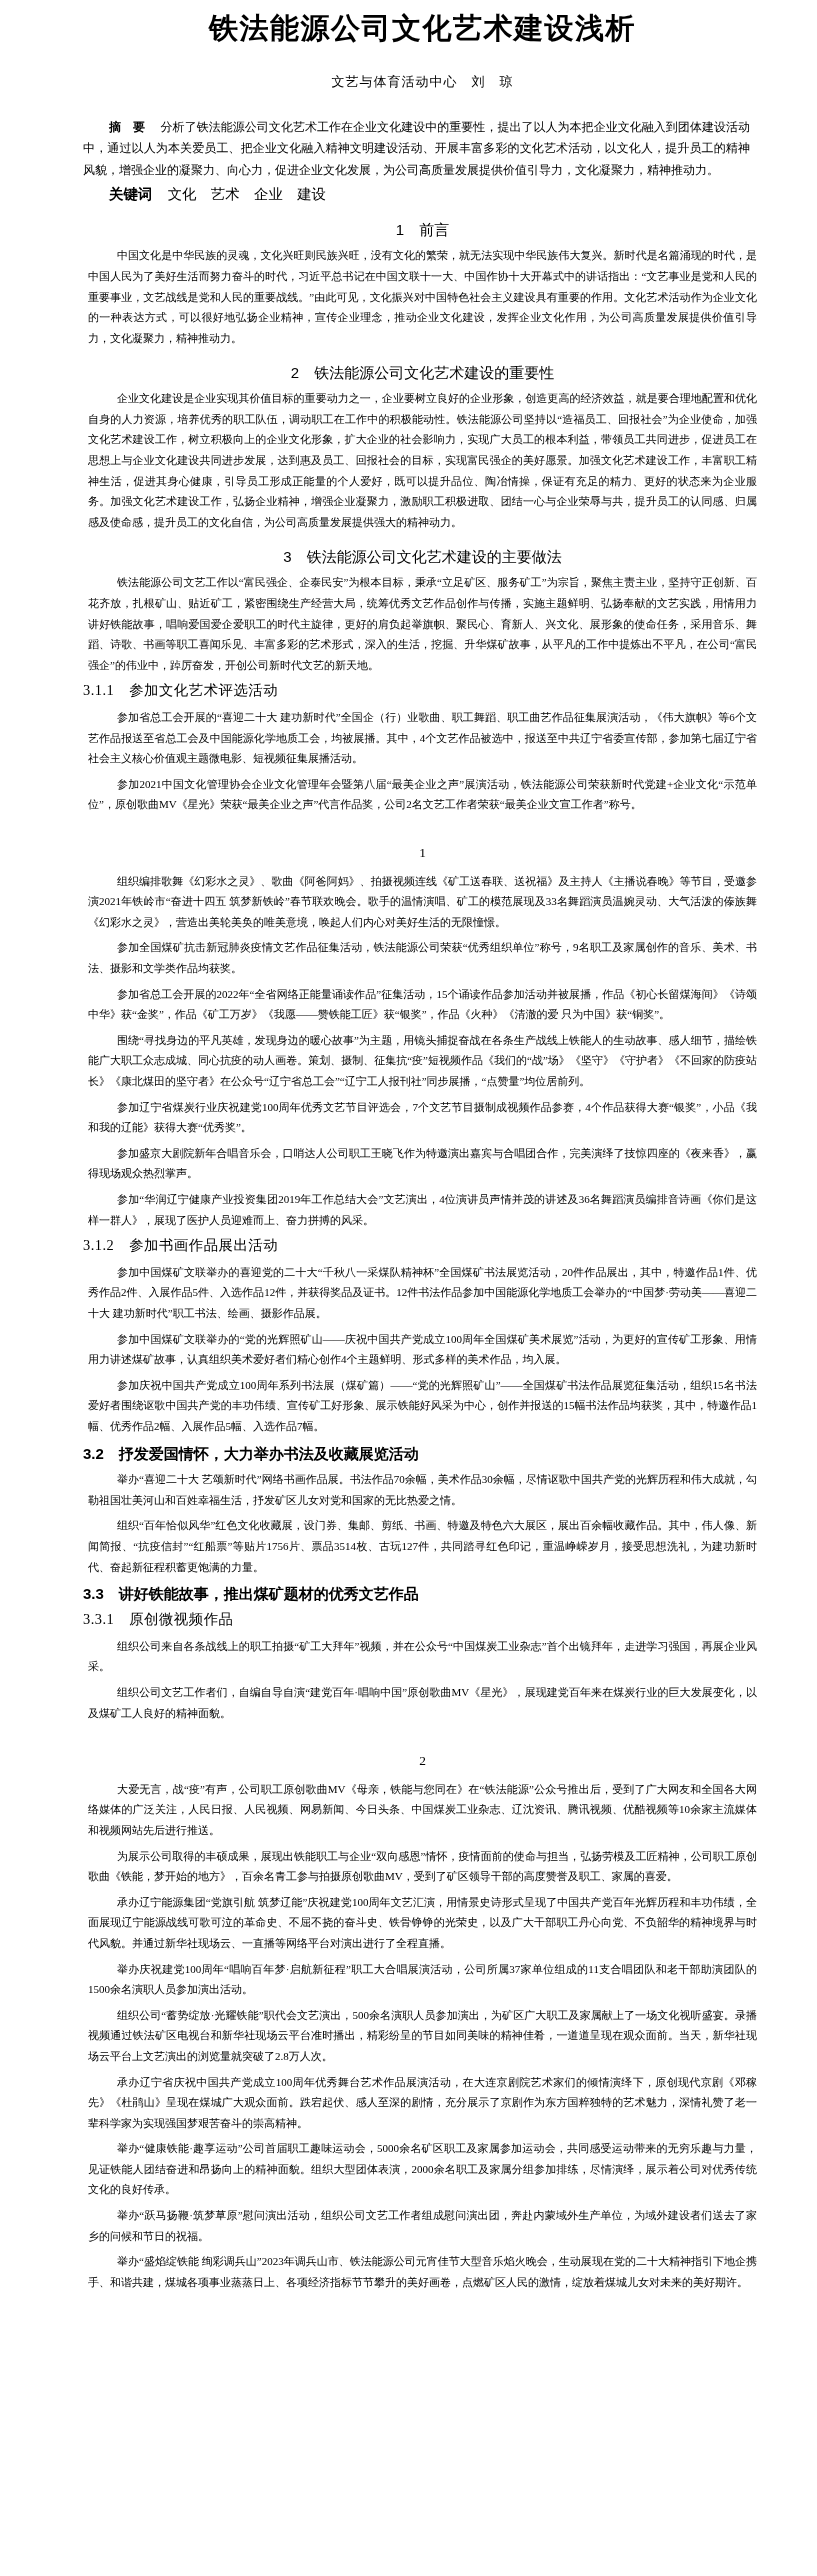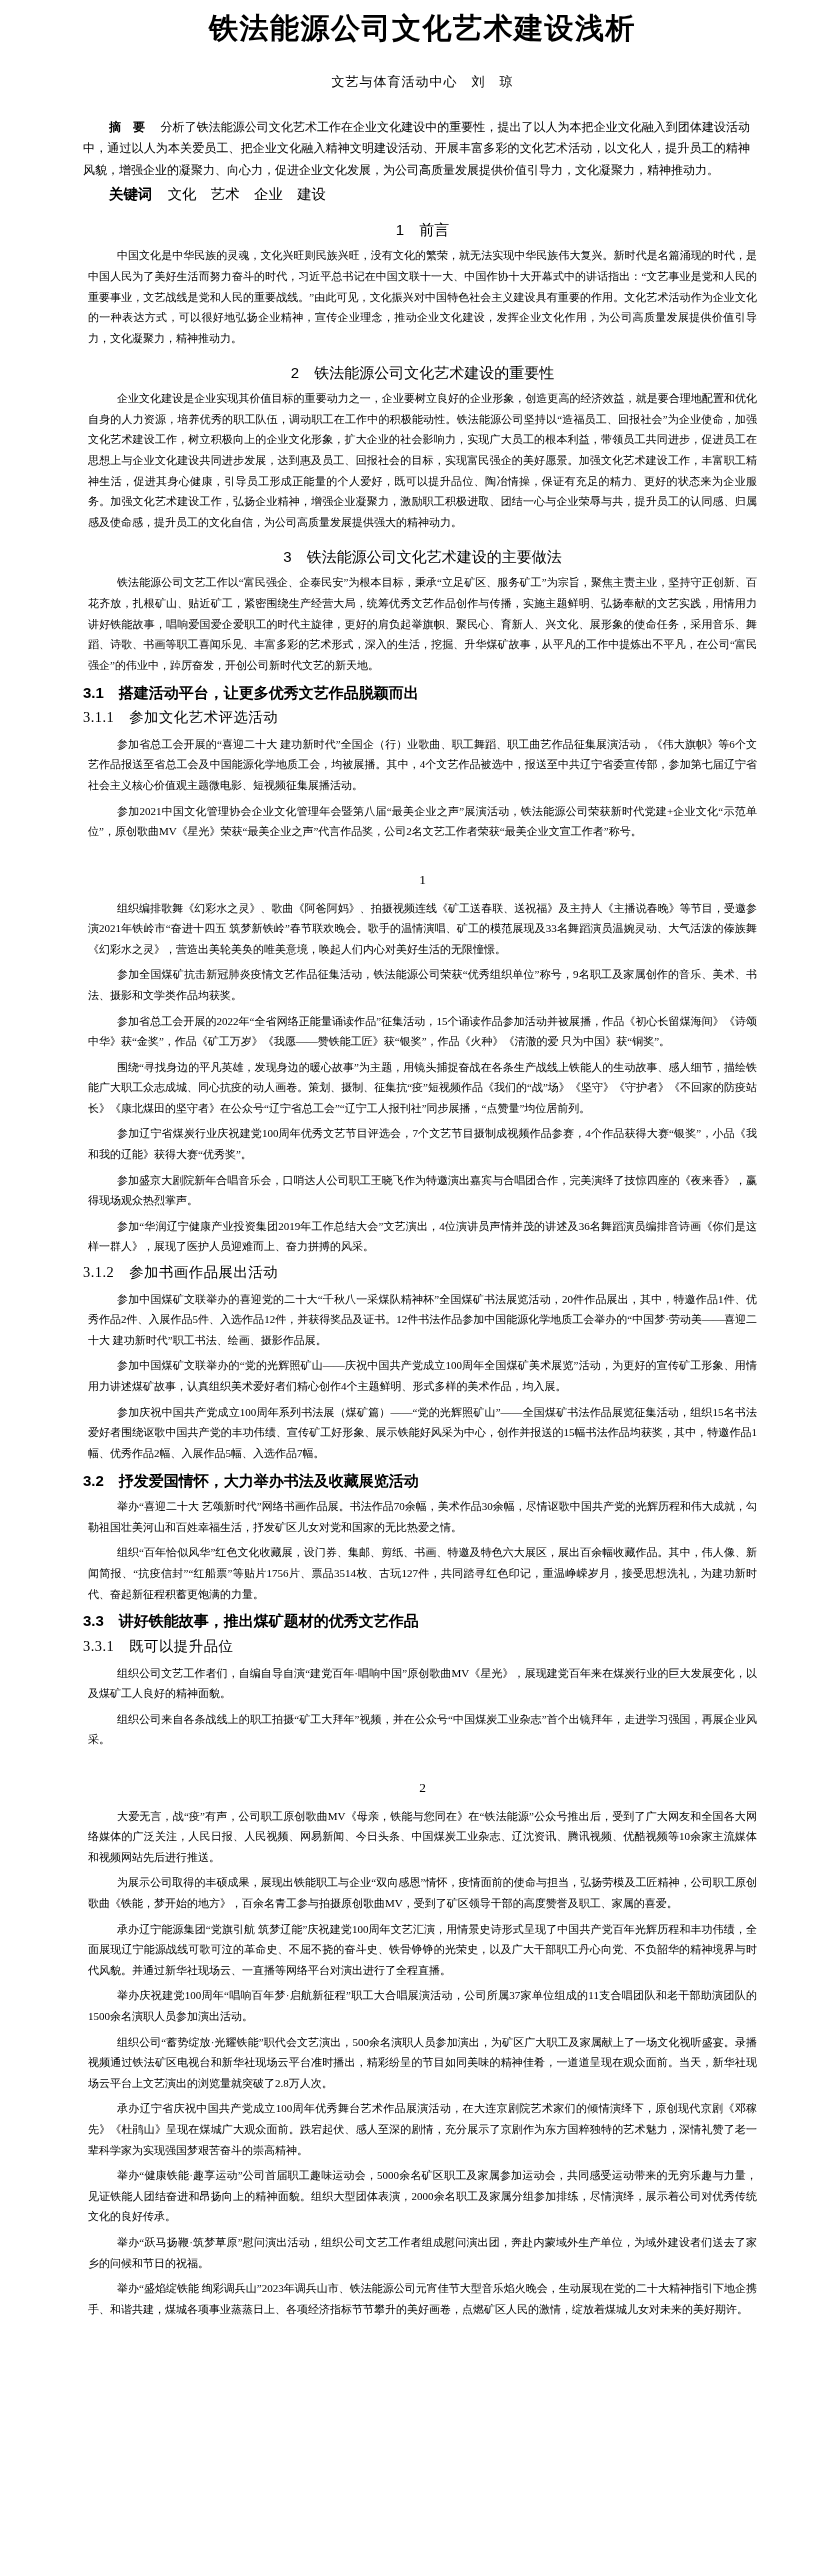"3.1 搭建活动平台，让更多优秀文艺作品脱颖而出" div.h2 { html: <div>3.1 搭建活动平台，让更多优秀文艺作品脱颖而出</div> -> none }
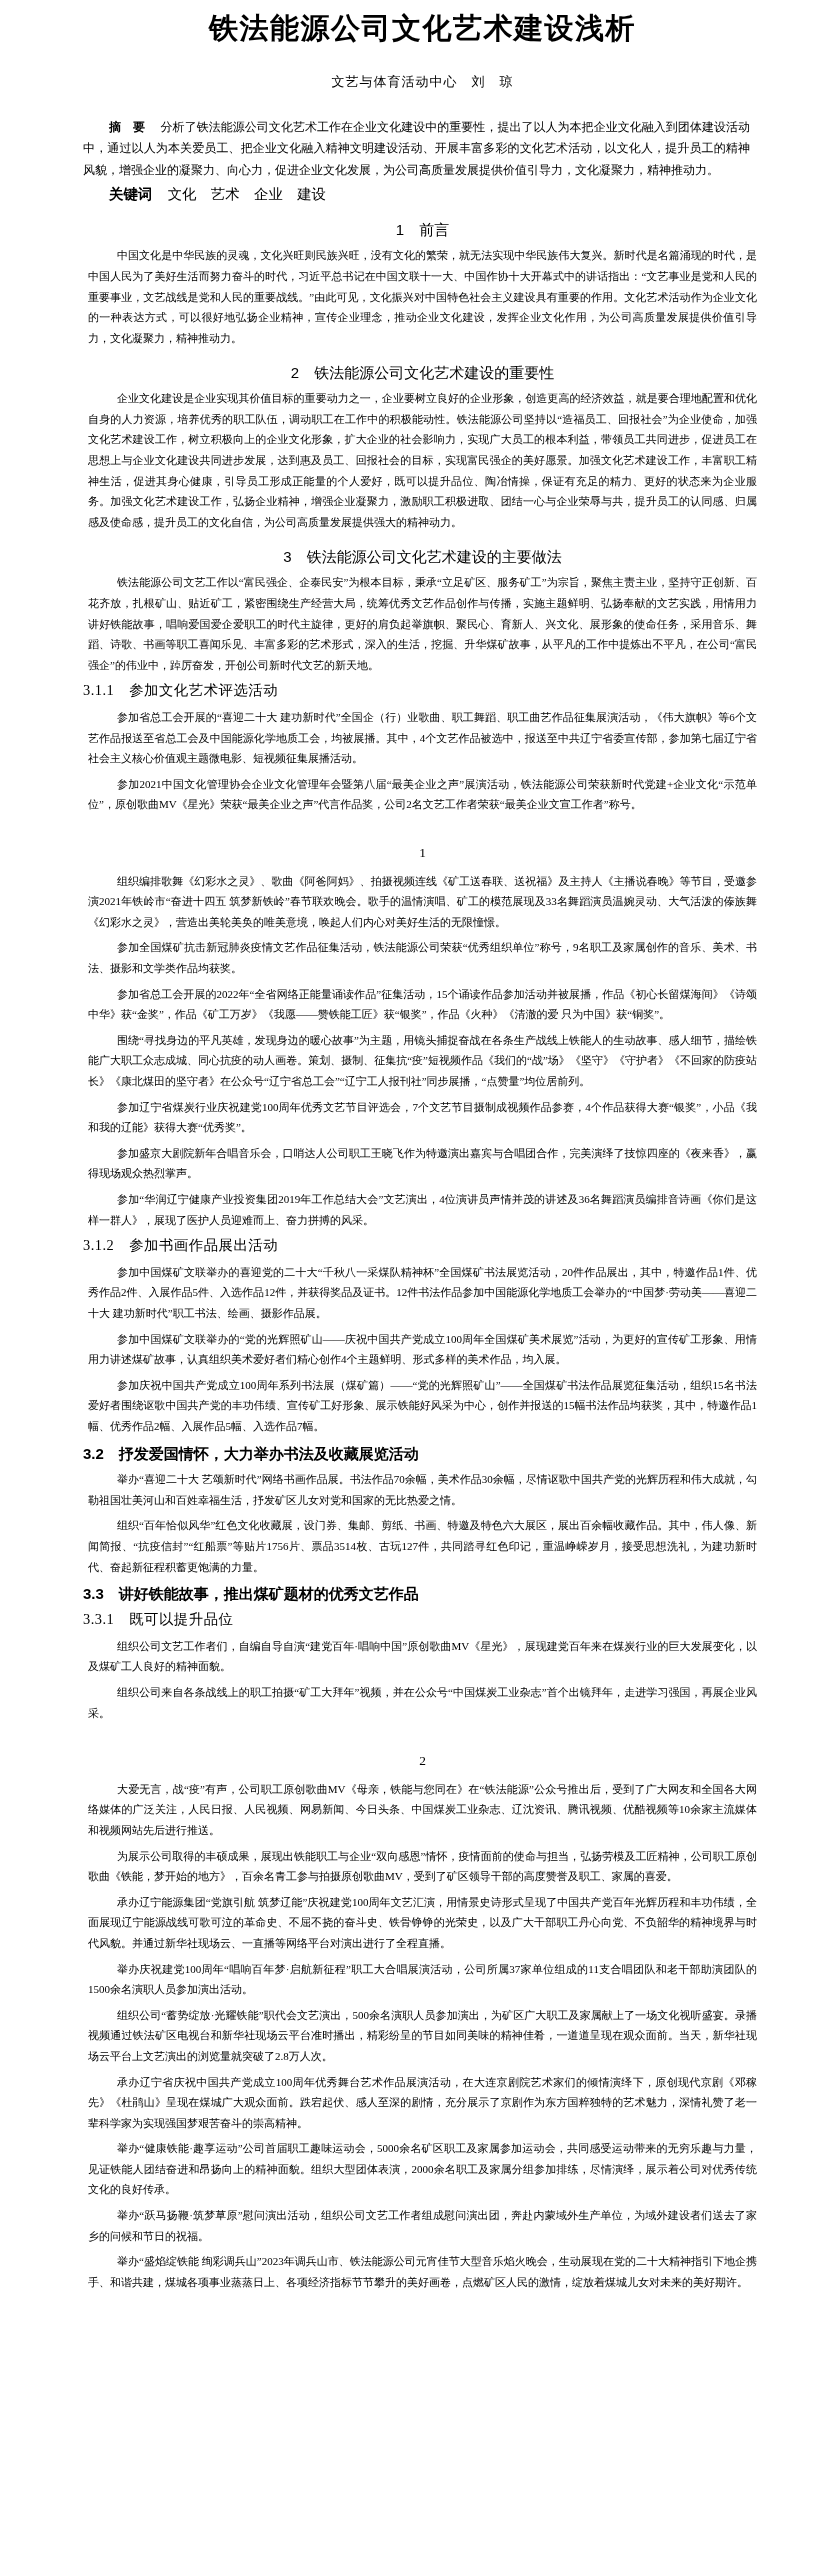"3.3.1 既可以提升品位" div.h3 { text: 既可以提升品位 -> 原创微视频作品 }
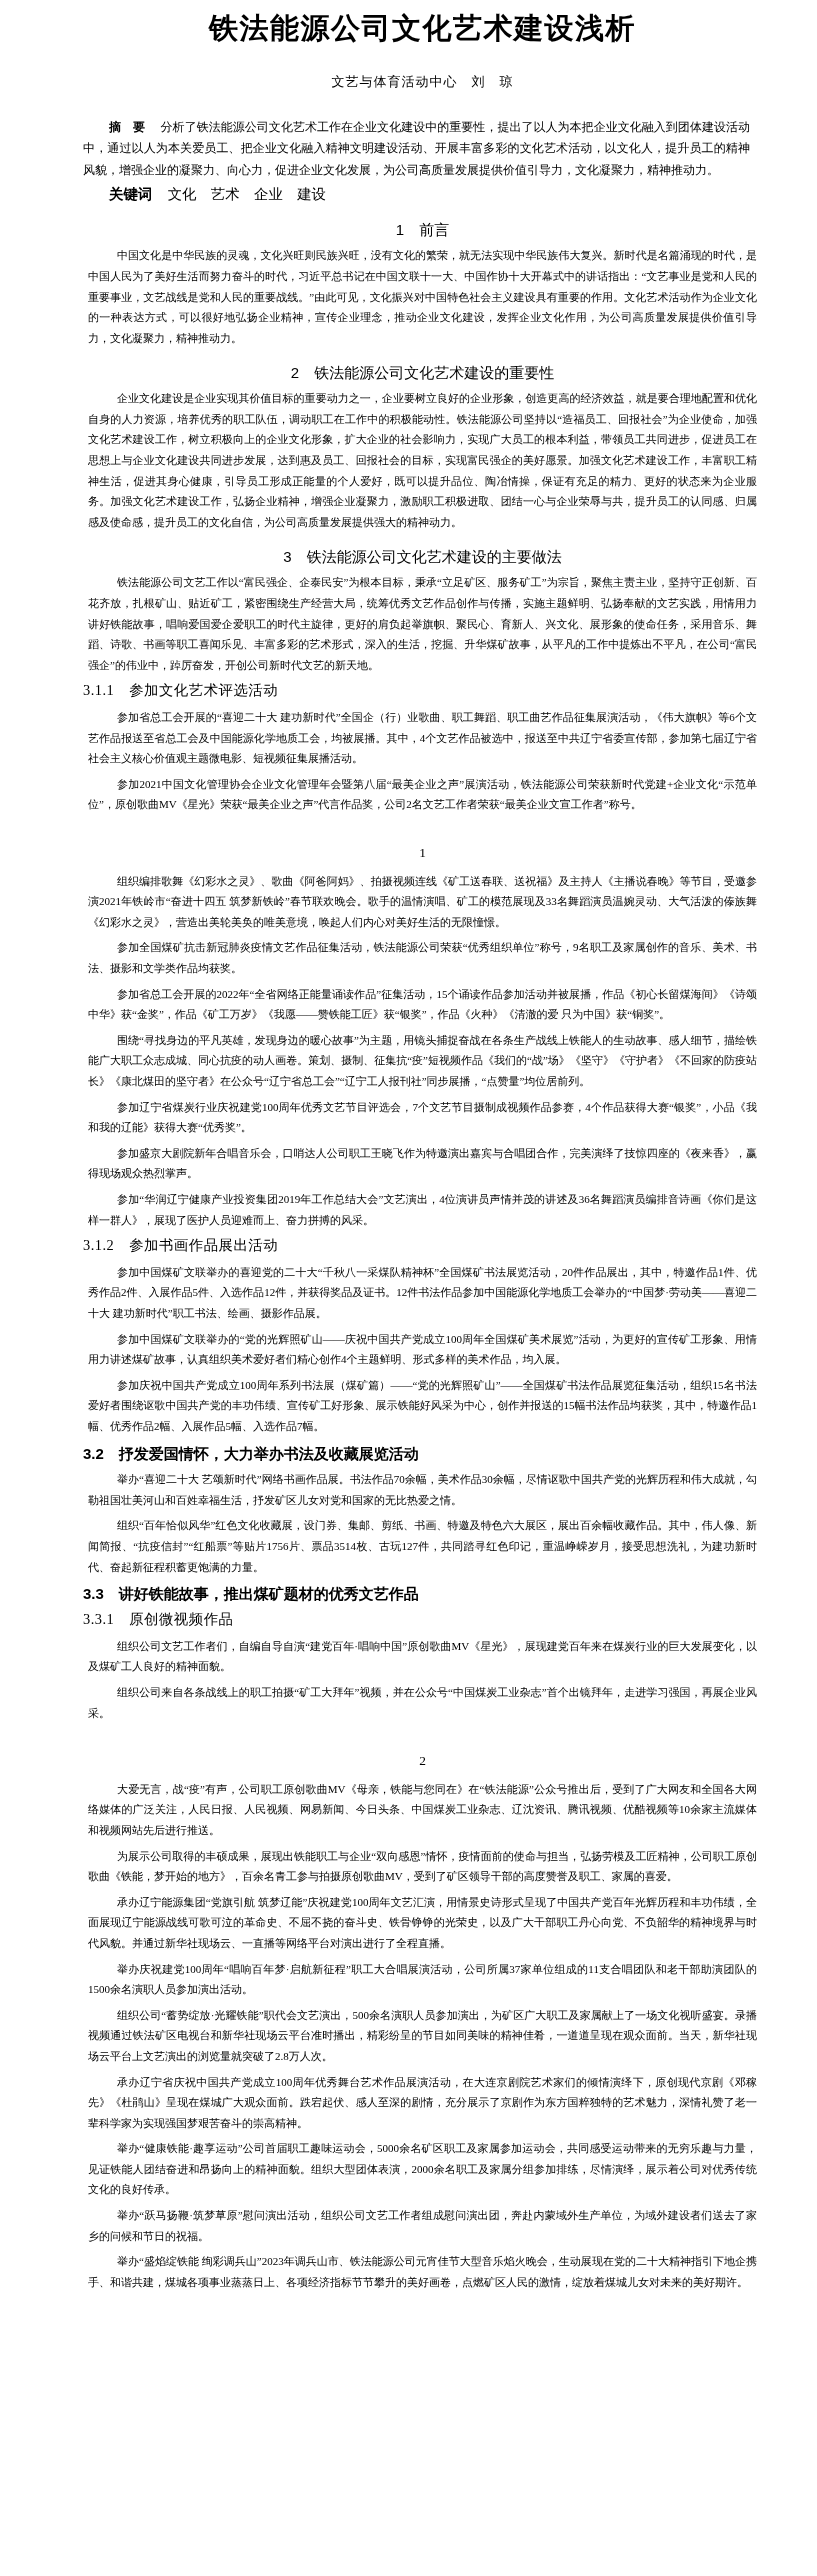"组织公司文艺工作者们，自编自导自演“建党百年·唱响中国”原创歌曲MV《星光》，展" p.body-para { order: before "组织公司来自各条战线上的职工拍摄“矿工大拜年”视频，并在公众号“中国煤炭工业杂志" -> after "组织公司来自各条战线上的职工拍摄“矿工大拜年”视频，并在公众号“中国煤炭工业杂志" }
